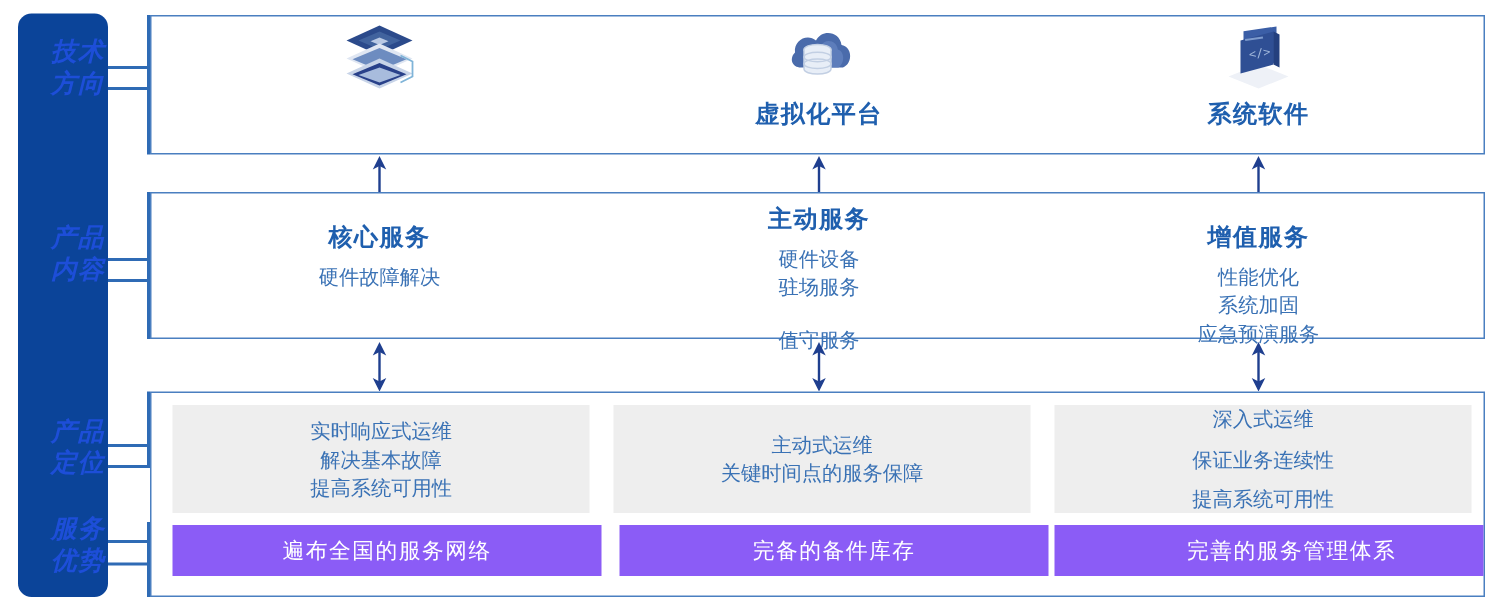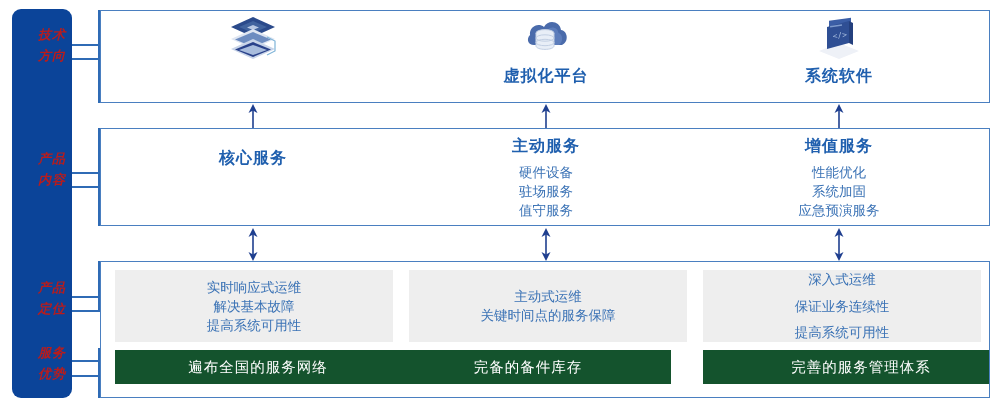"技术" .rail-label { color: #b91c1c -> #1d4ed8; font-size: 13px -> 17px }
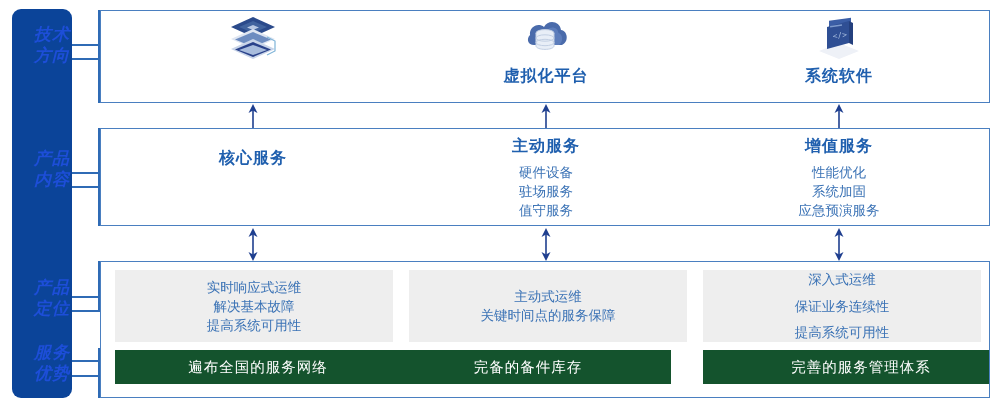"增值服务" #content-col-2 { top: 136px -> 148px }
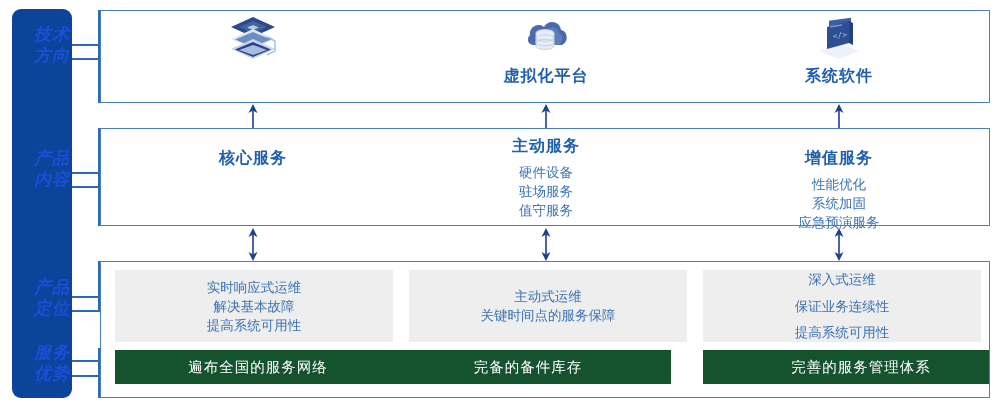"硬件故障解决" div.content-item { html: none -> <div>硬件故障解决</div> }
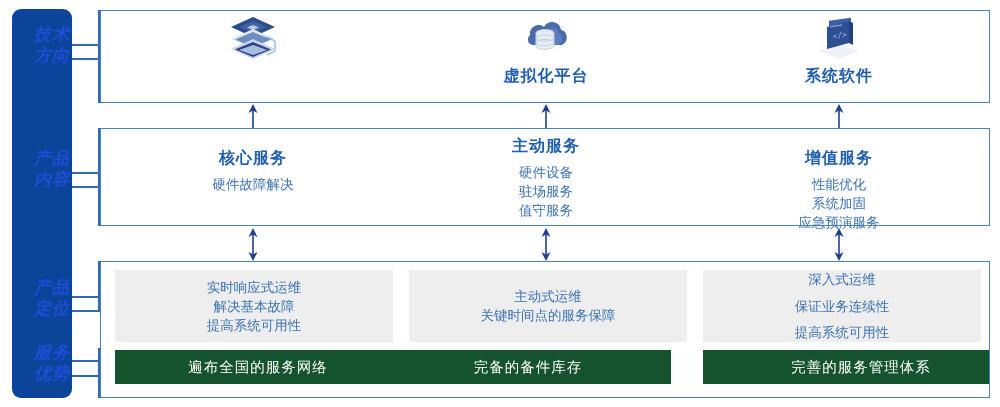"值守服务" div.content-item { margin-top: 0 -> 16px }
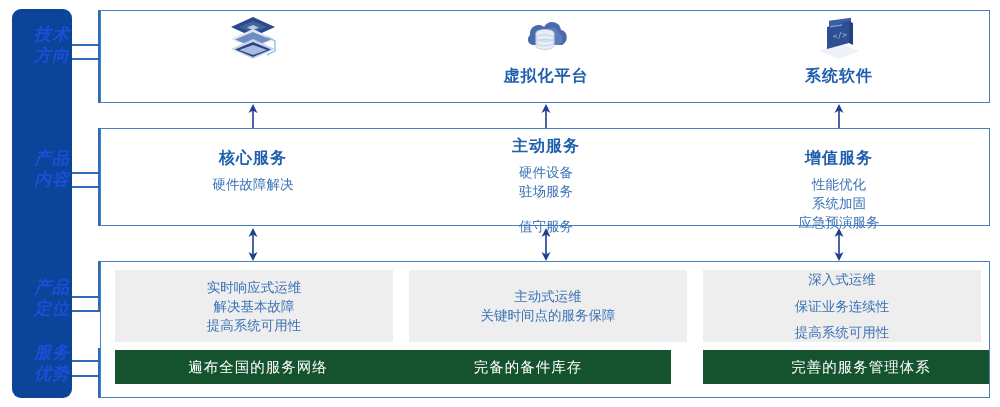"遍布全国的服务网络" .adv-bar { background: #14532d -> #8b5cf6 }
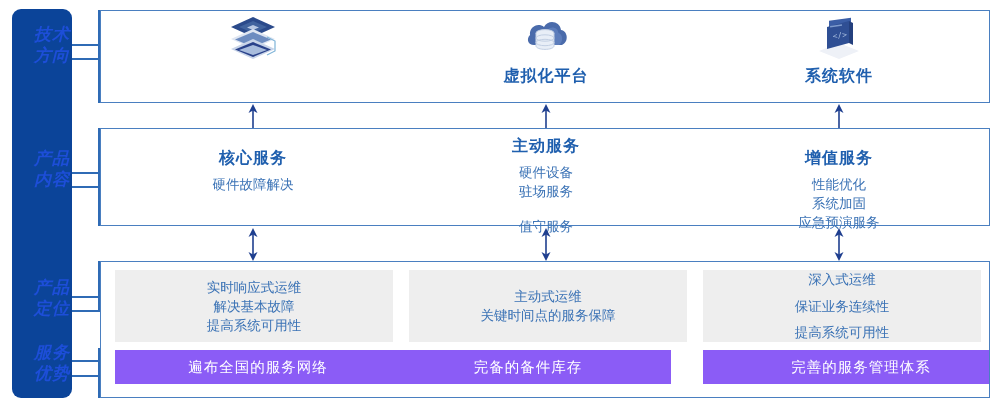"完备的备件库存" #adv-bar-1 { left: 385px -> 413px }
